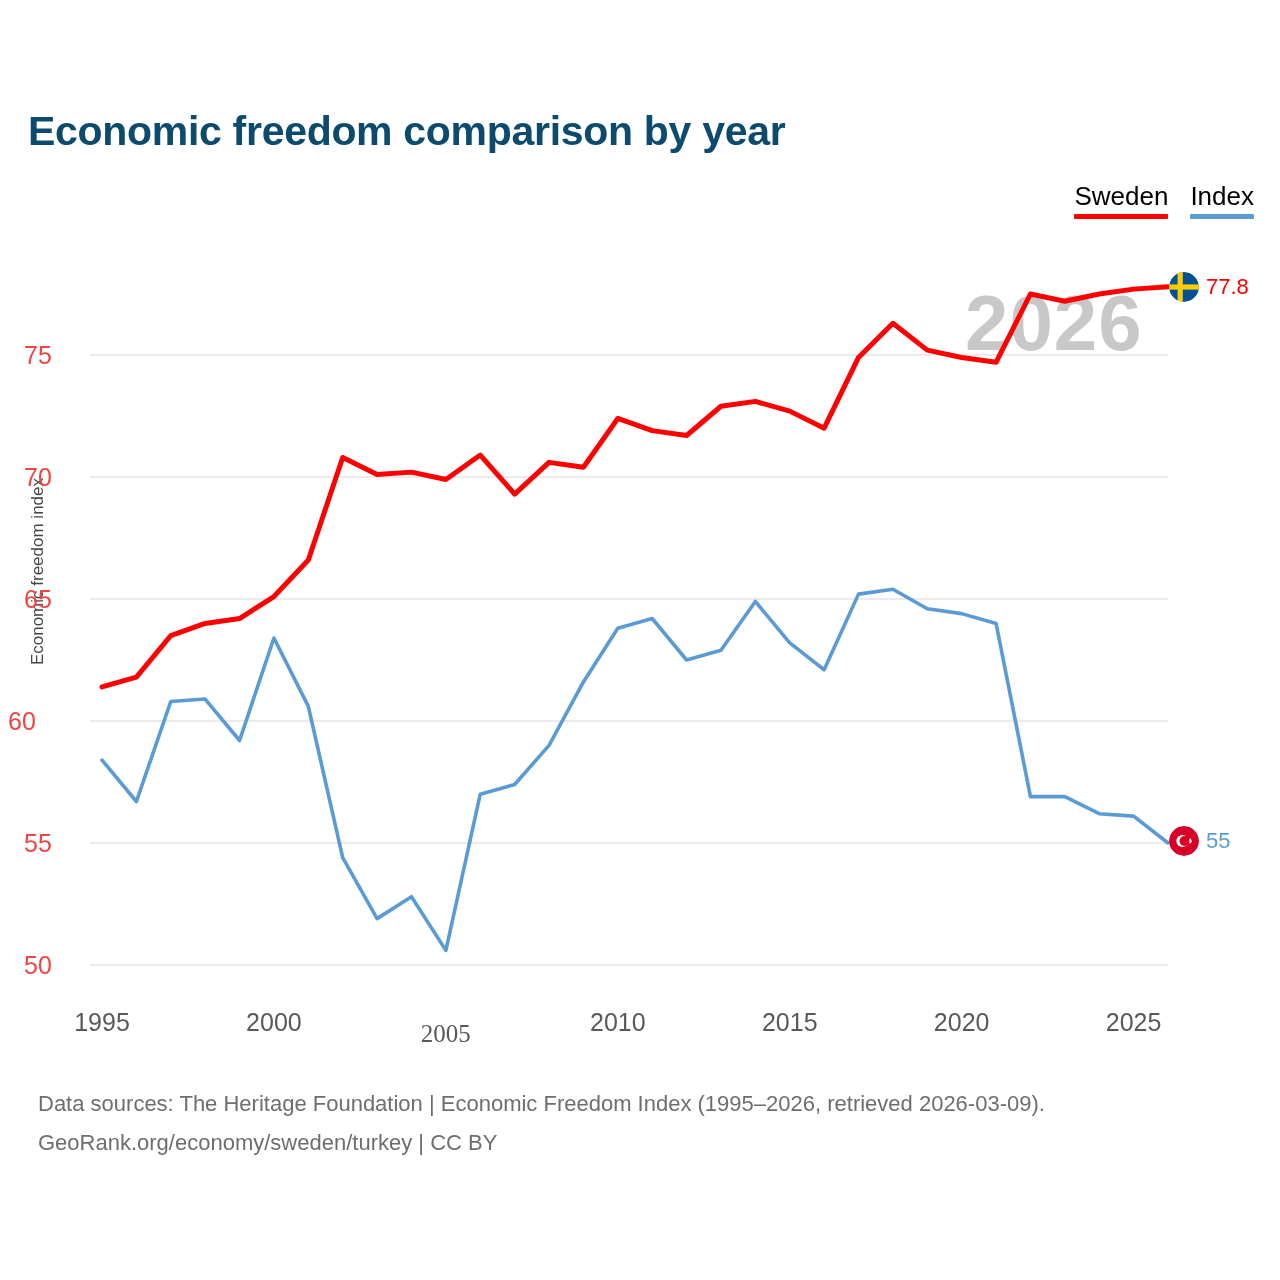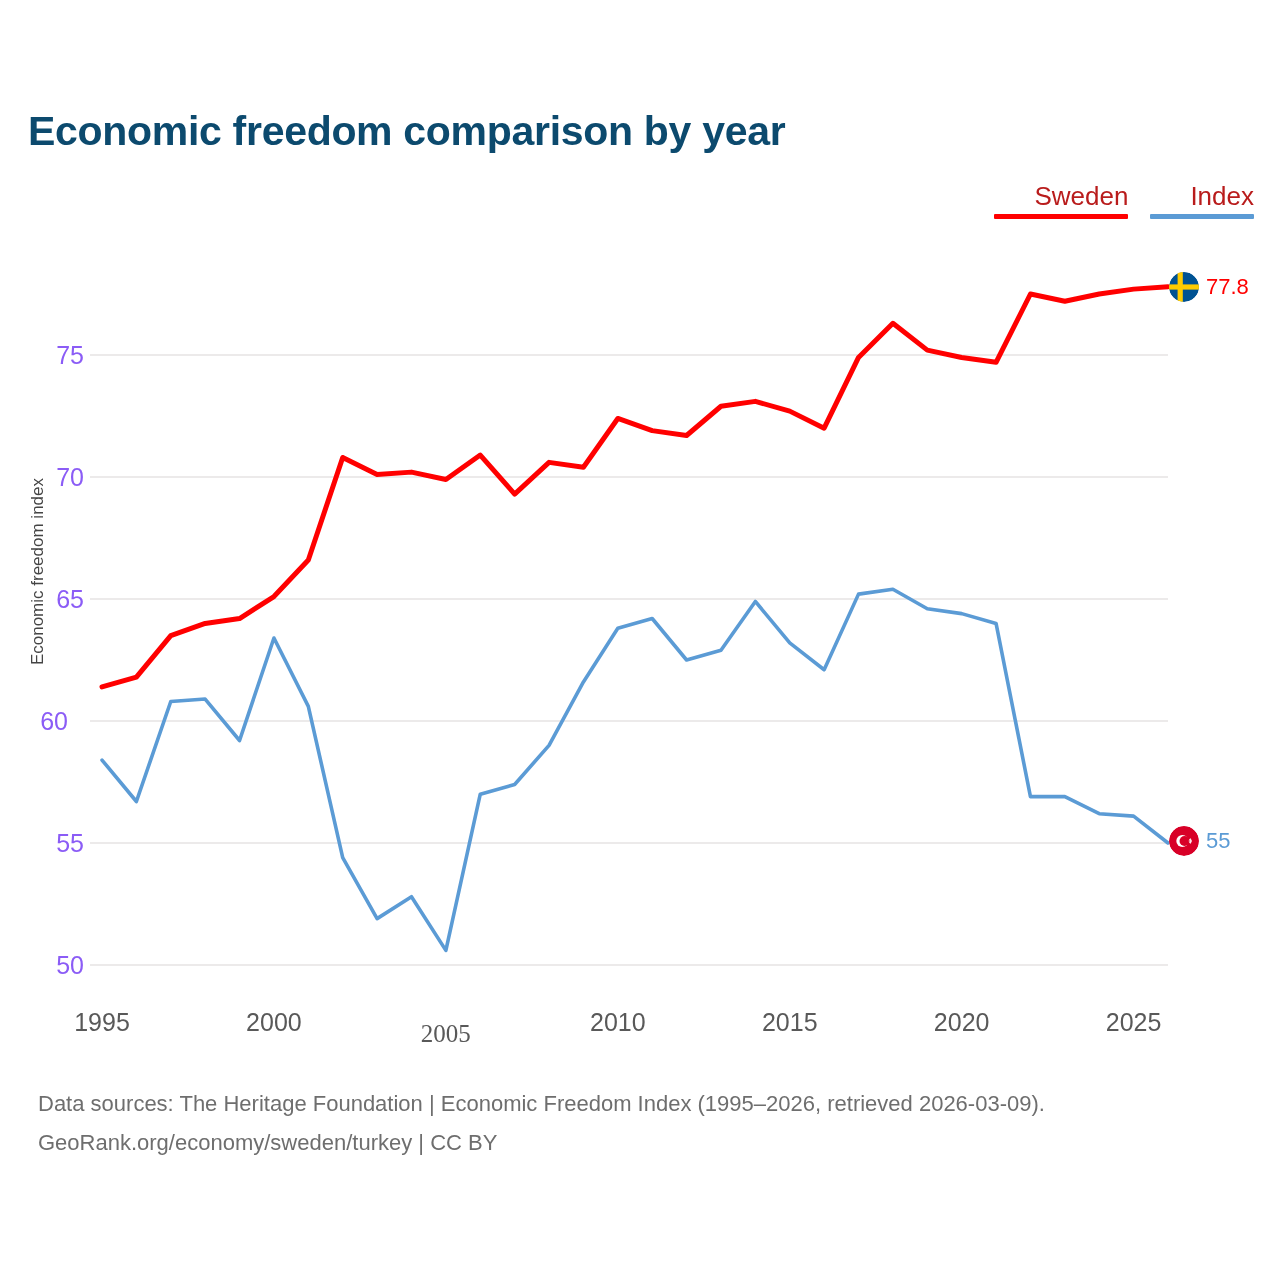"Sweden" .legend-label { color: #b91c1c -> #000000; margin-left: 40px -> none }
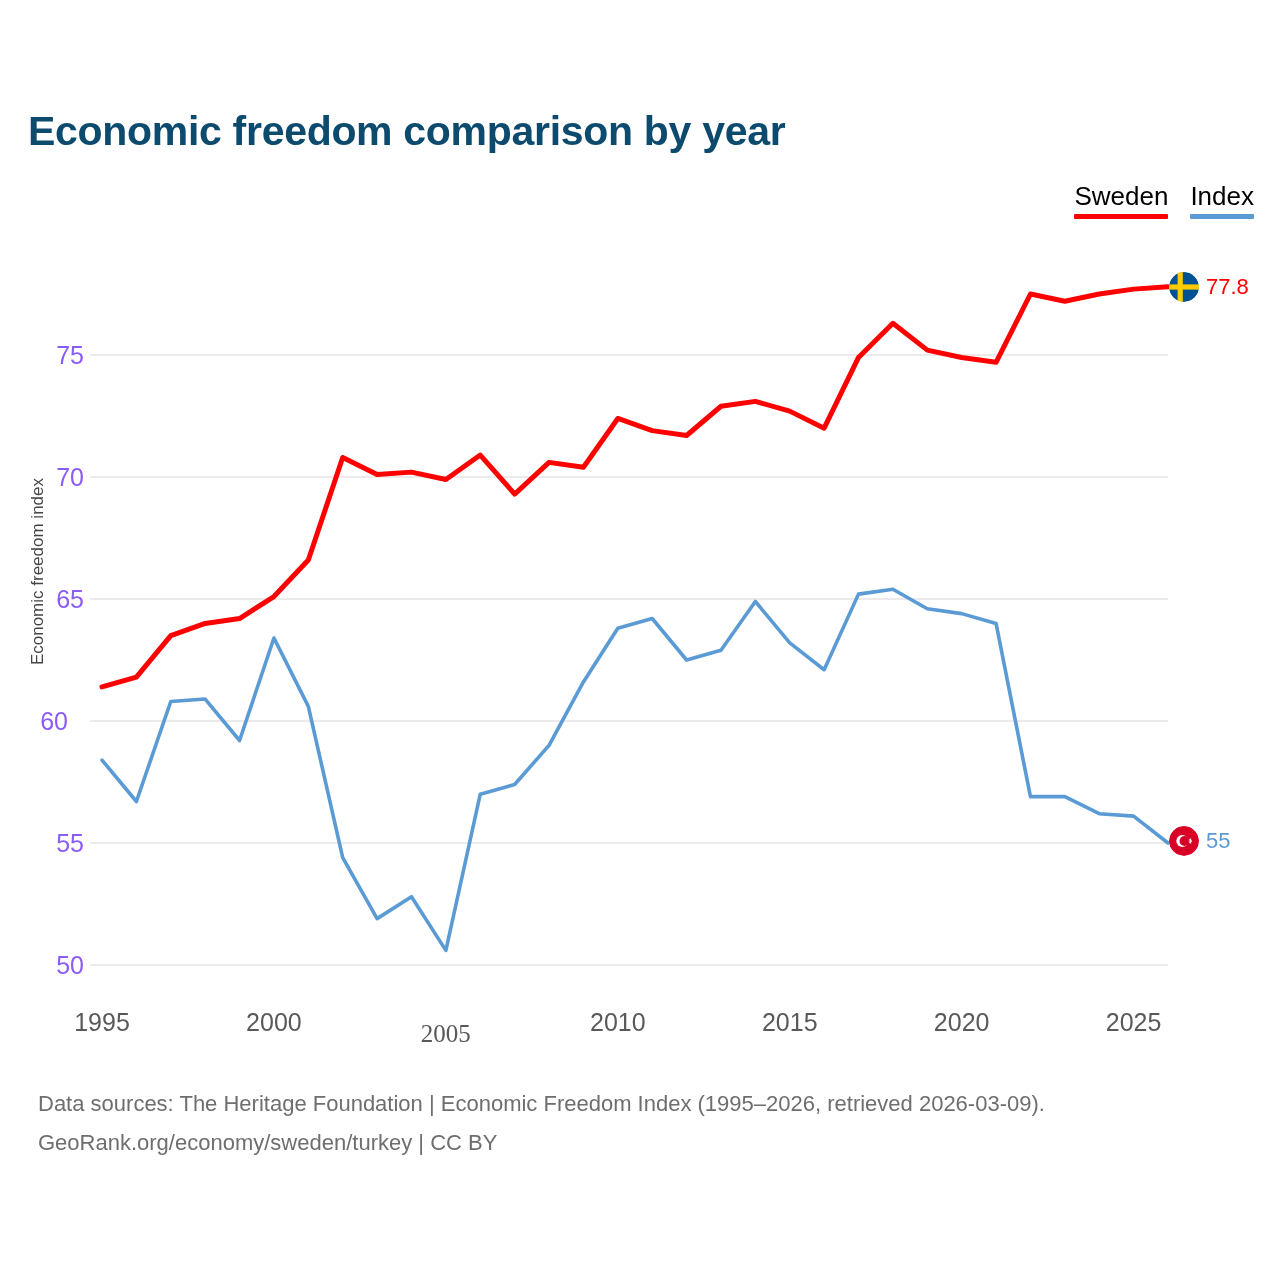"75" .ytick { color: #8b5cf6 -> #ef4444; text-align: right -> left }
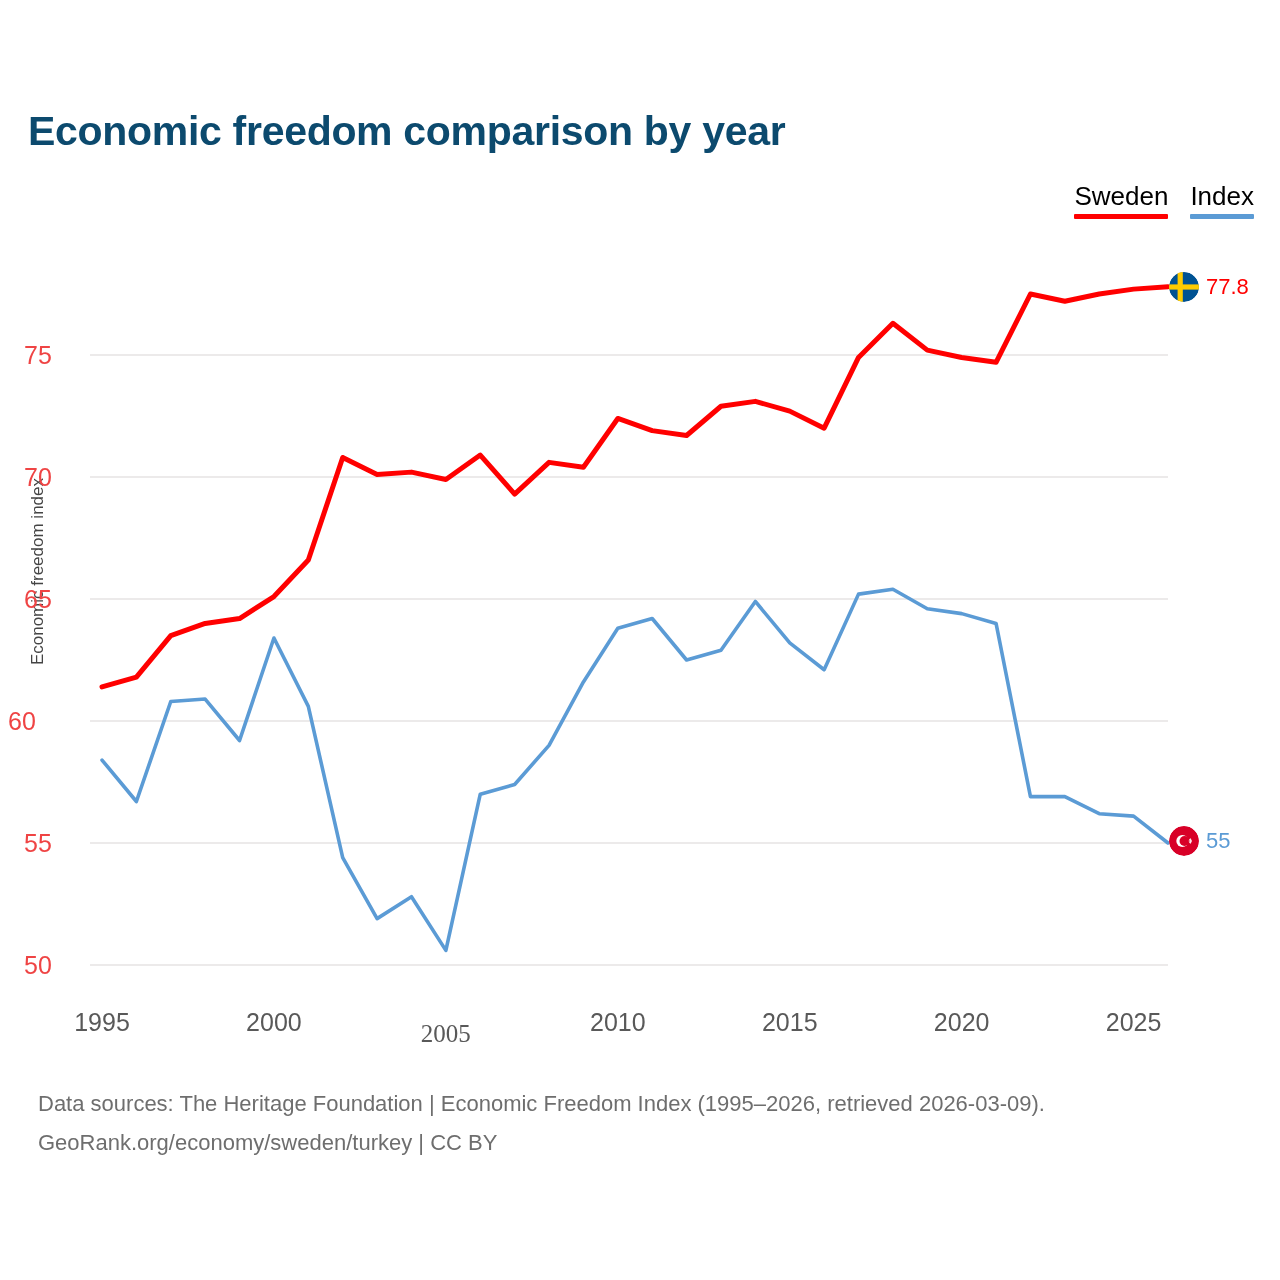"2026" div { html: none -> <div>2026</div> }
